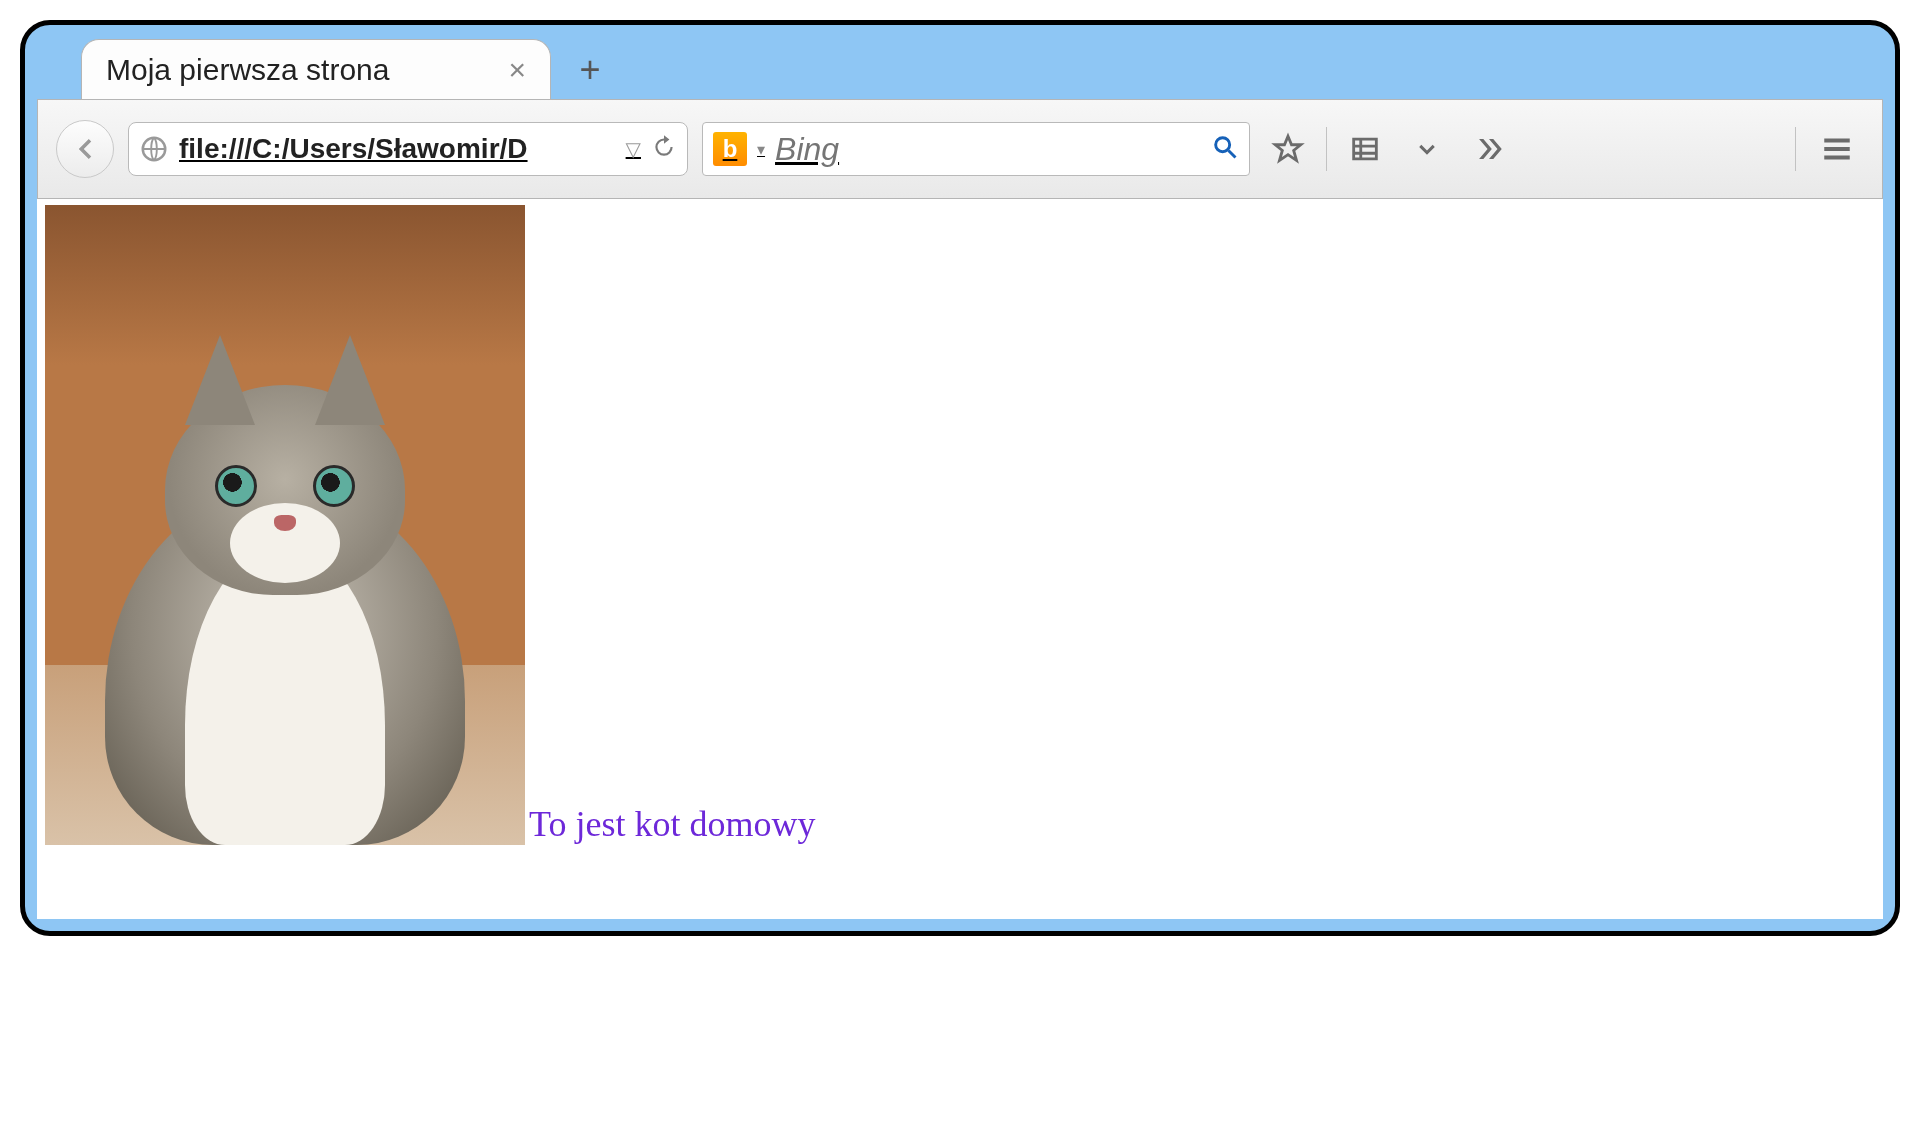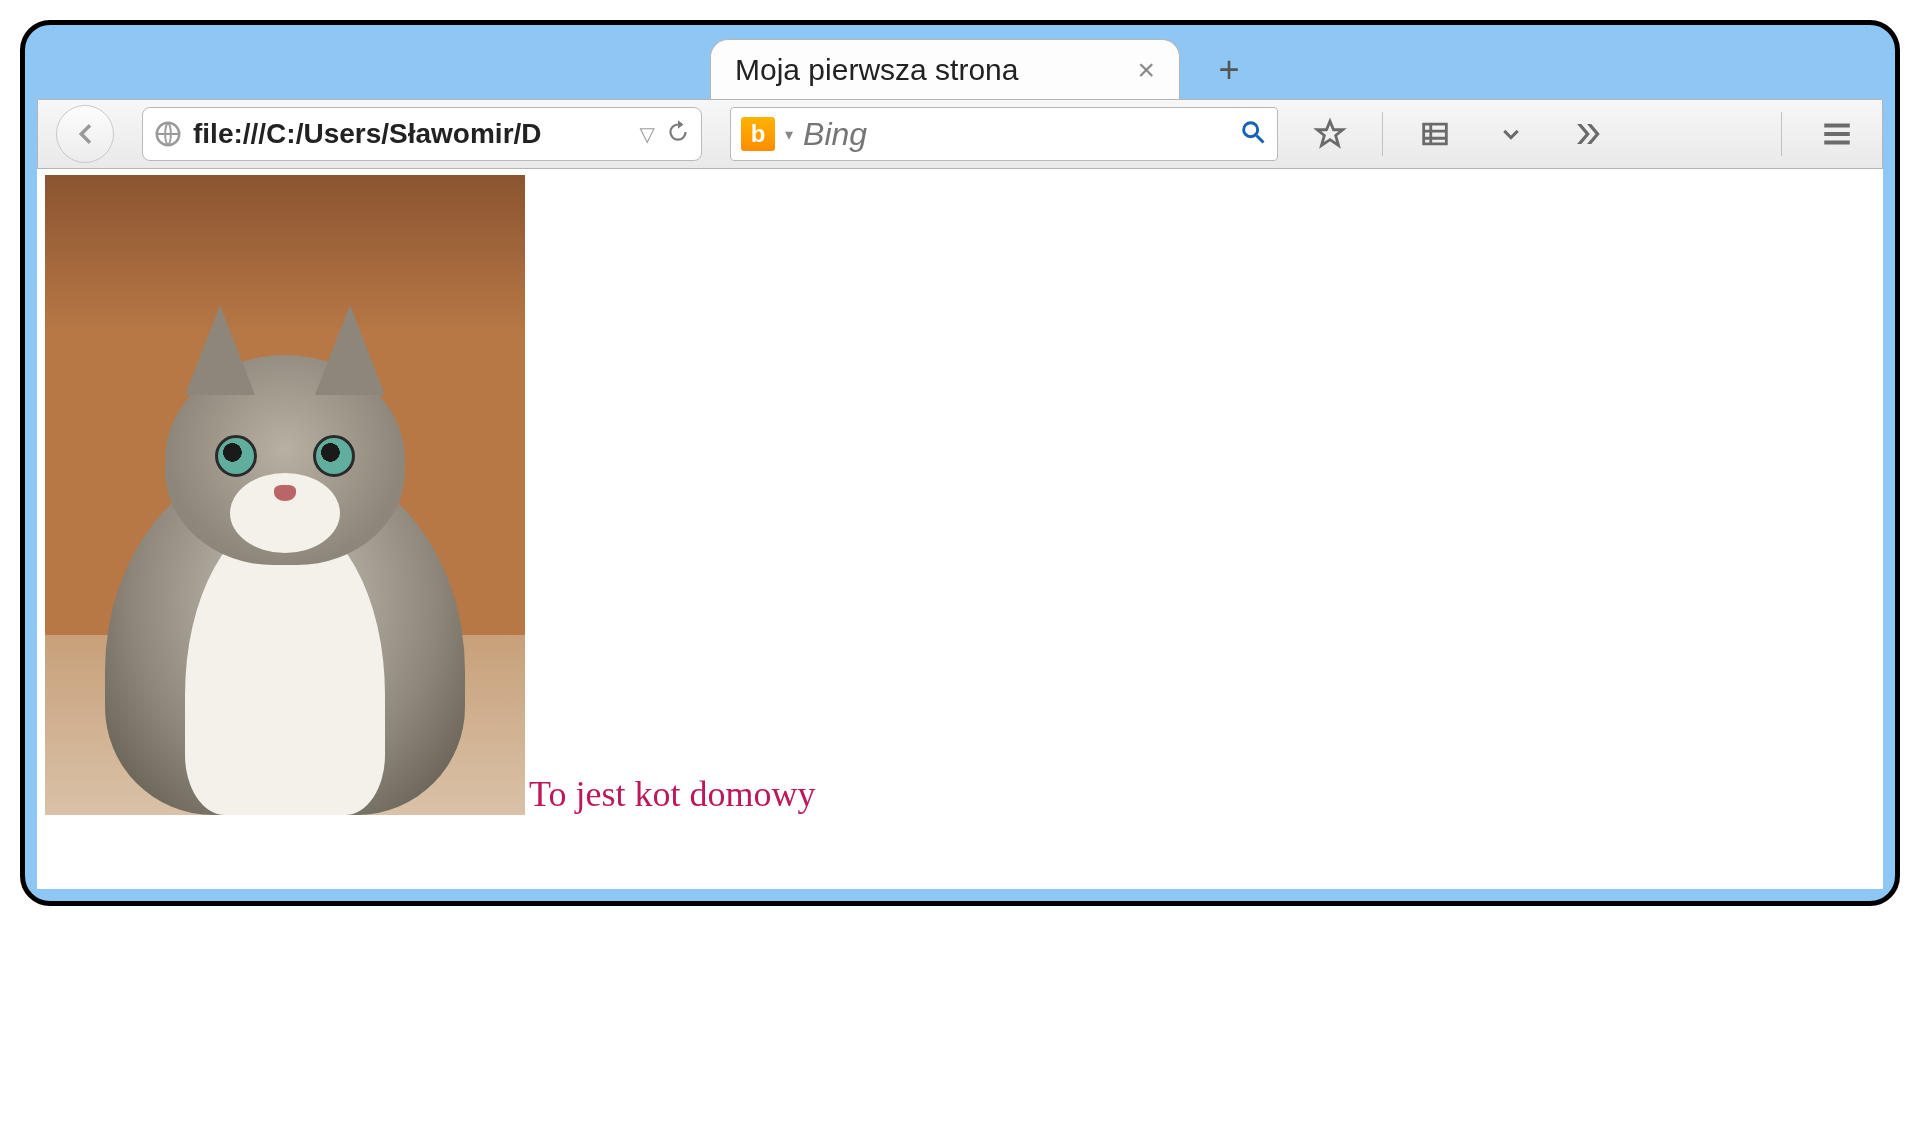"Moja pierwsza strona" .tabstrip { gap: 14px -> 4px; justify-content: center -> none }
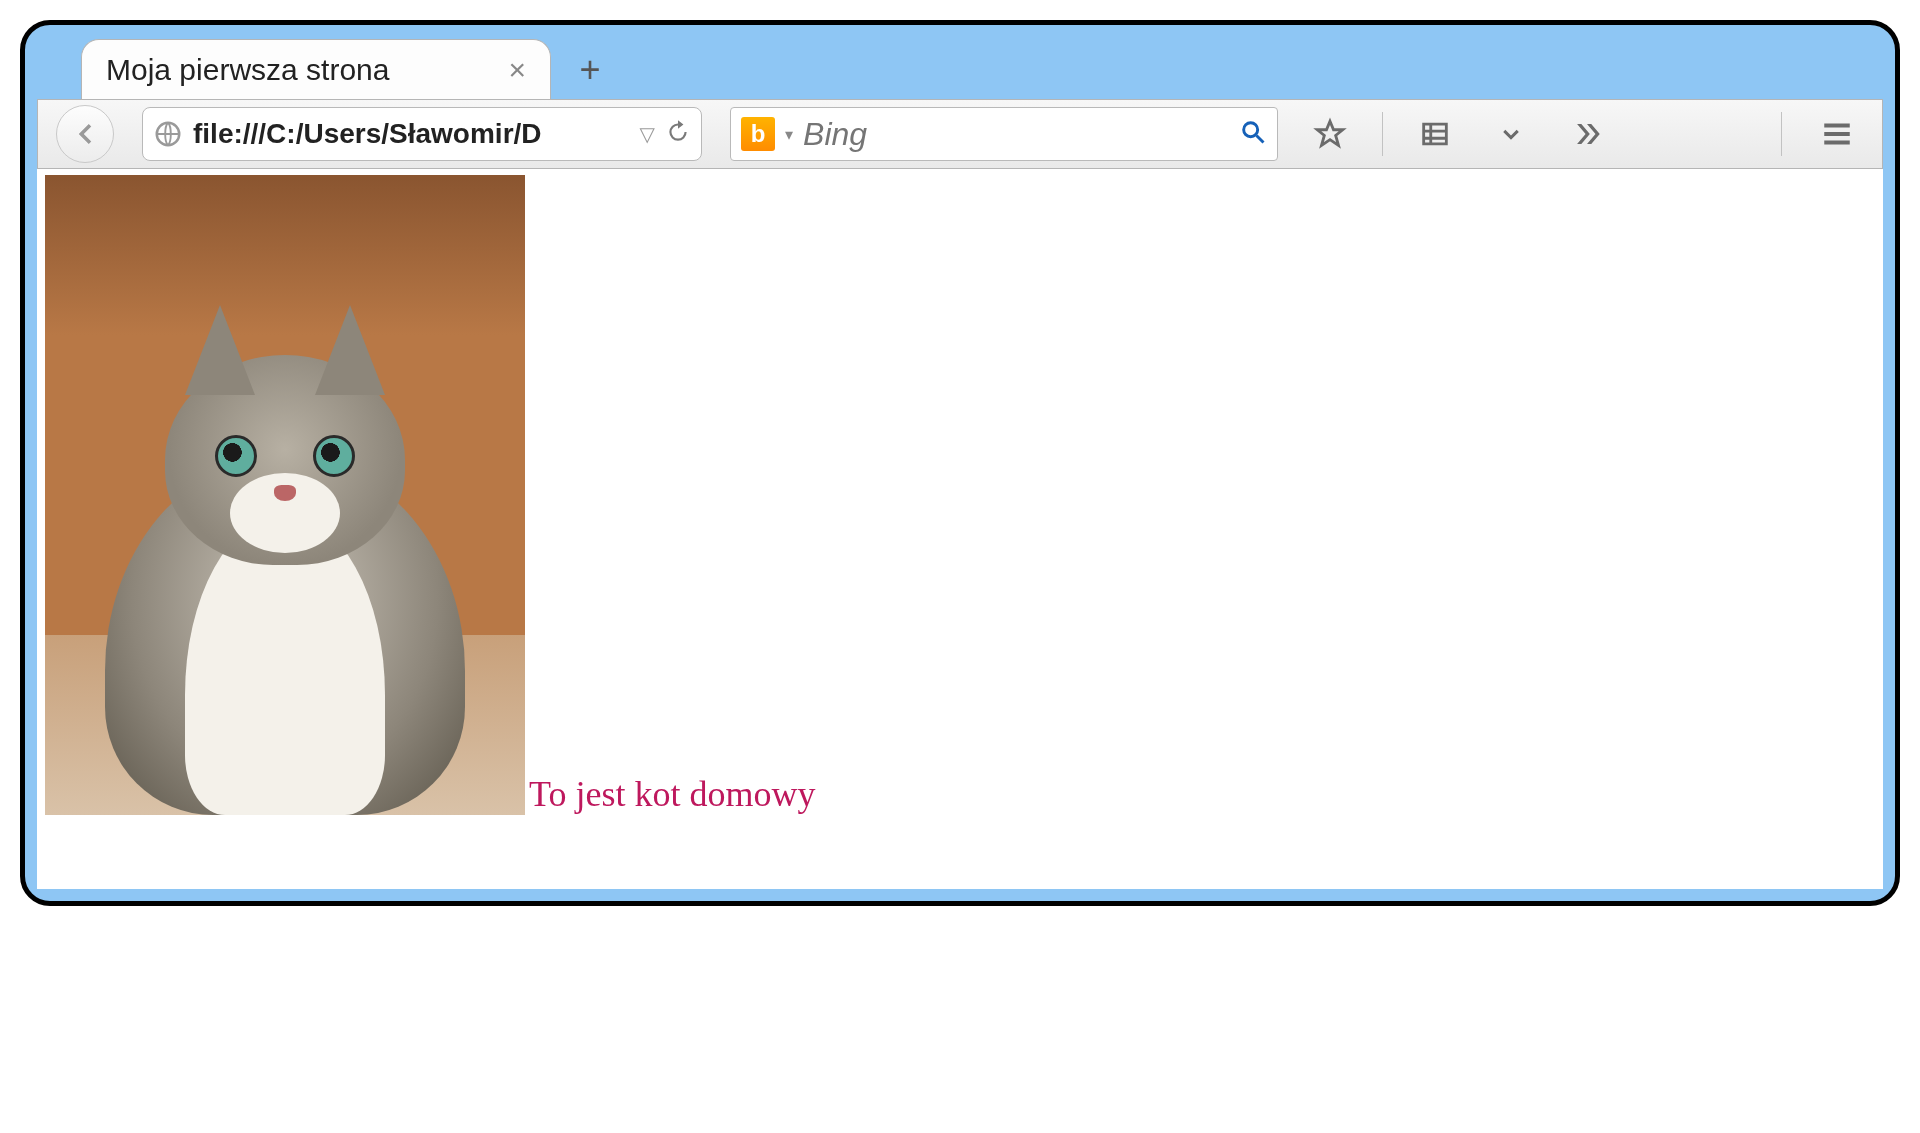"file:///C:/Users/Sławomir/D" .toolbar { gap: 28px -> 14px; height: 70px -> 100px; text-decoration: none -> underline }
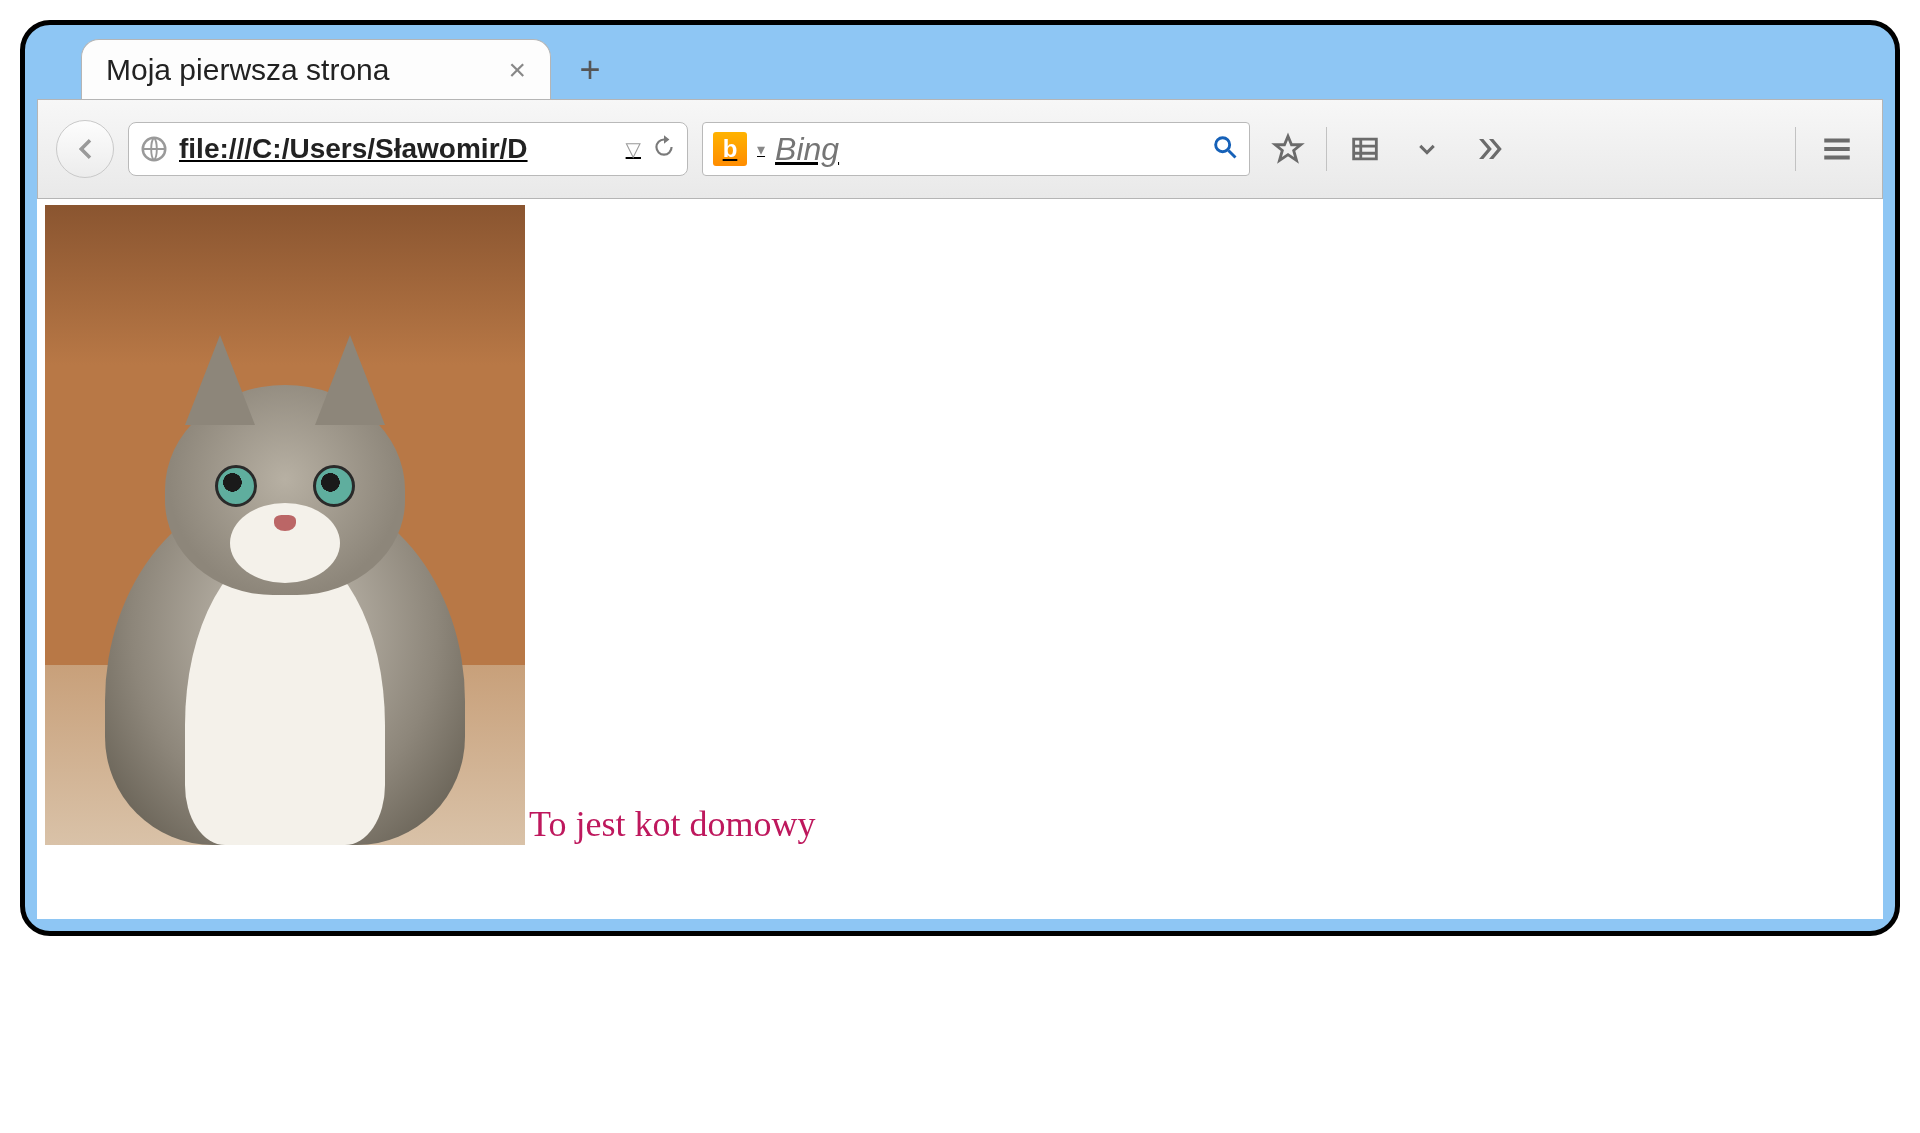"To jest kot domowy" .caption { color: #be185d -> #6d28d9 }
